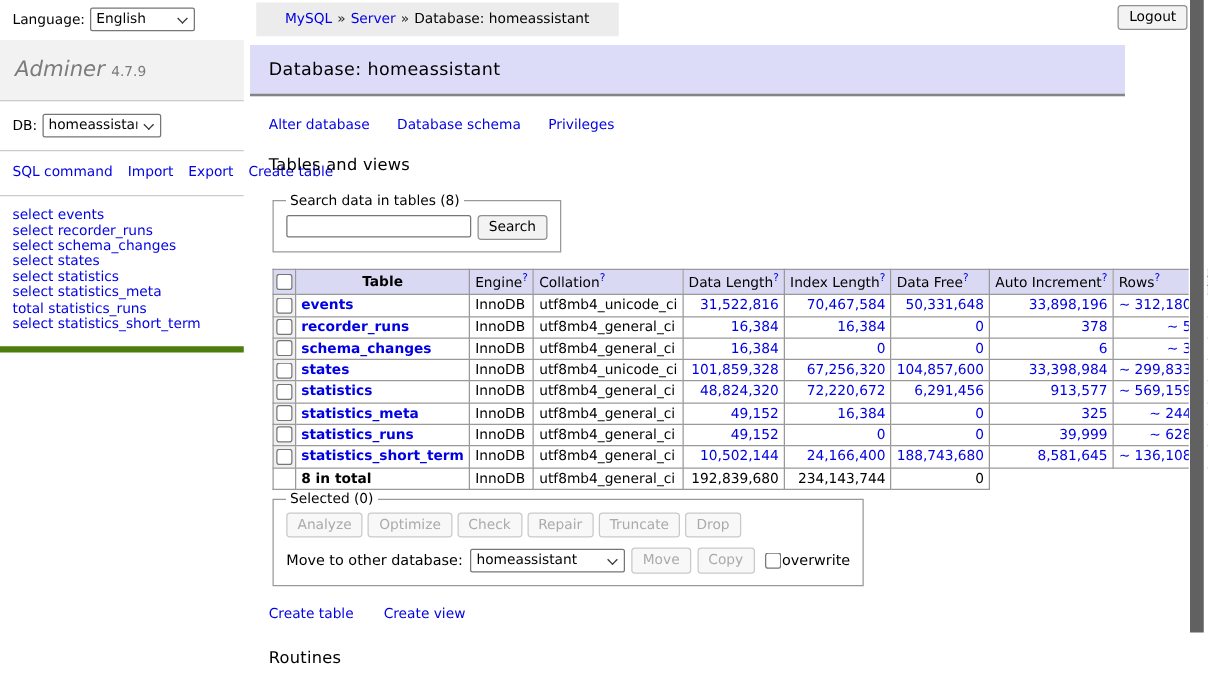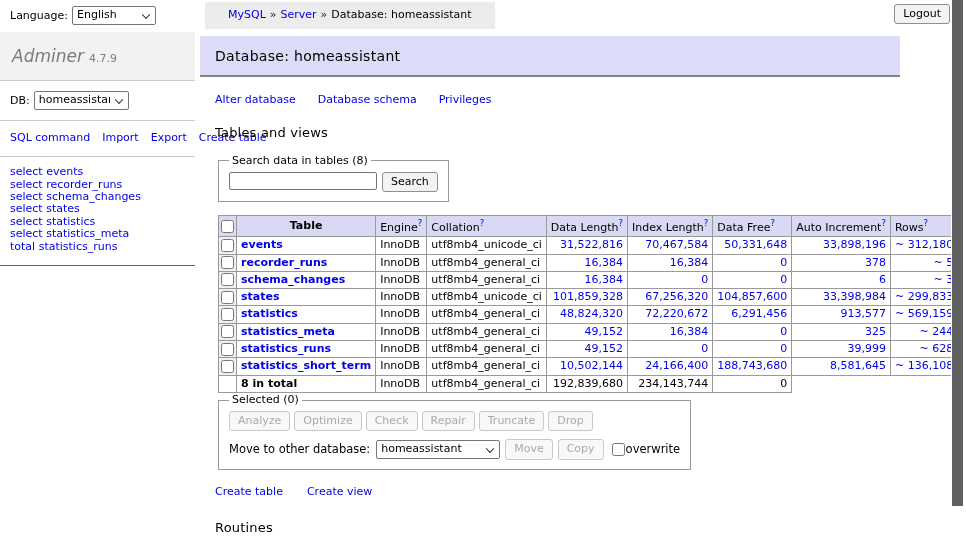"select events" ul.sidebar-tables { border-bottom: 1px solid #4d7c0f -> 5px solid #4d7c0f }
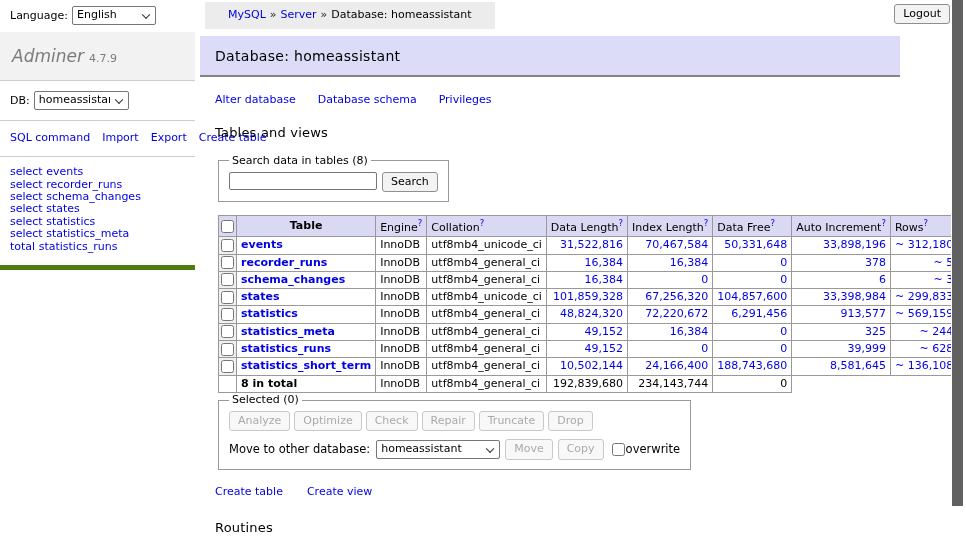"select statistics_short_term" li { html: none -> <li><a>select statistics_short_term</a></li> }
